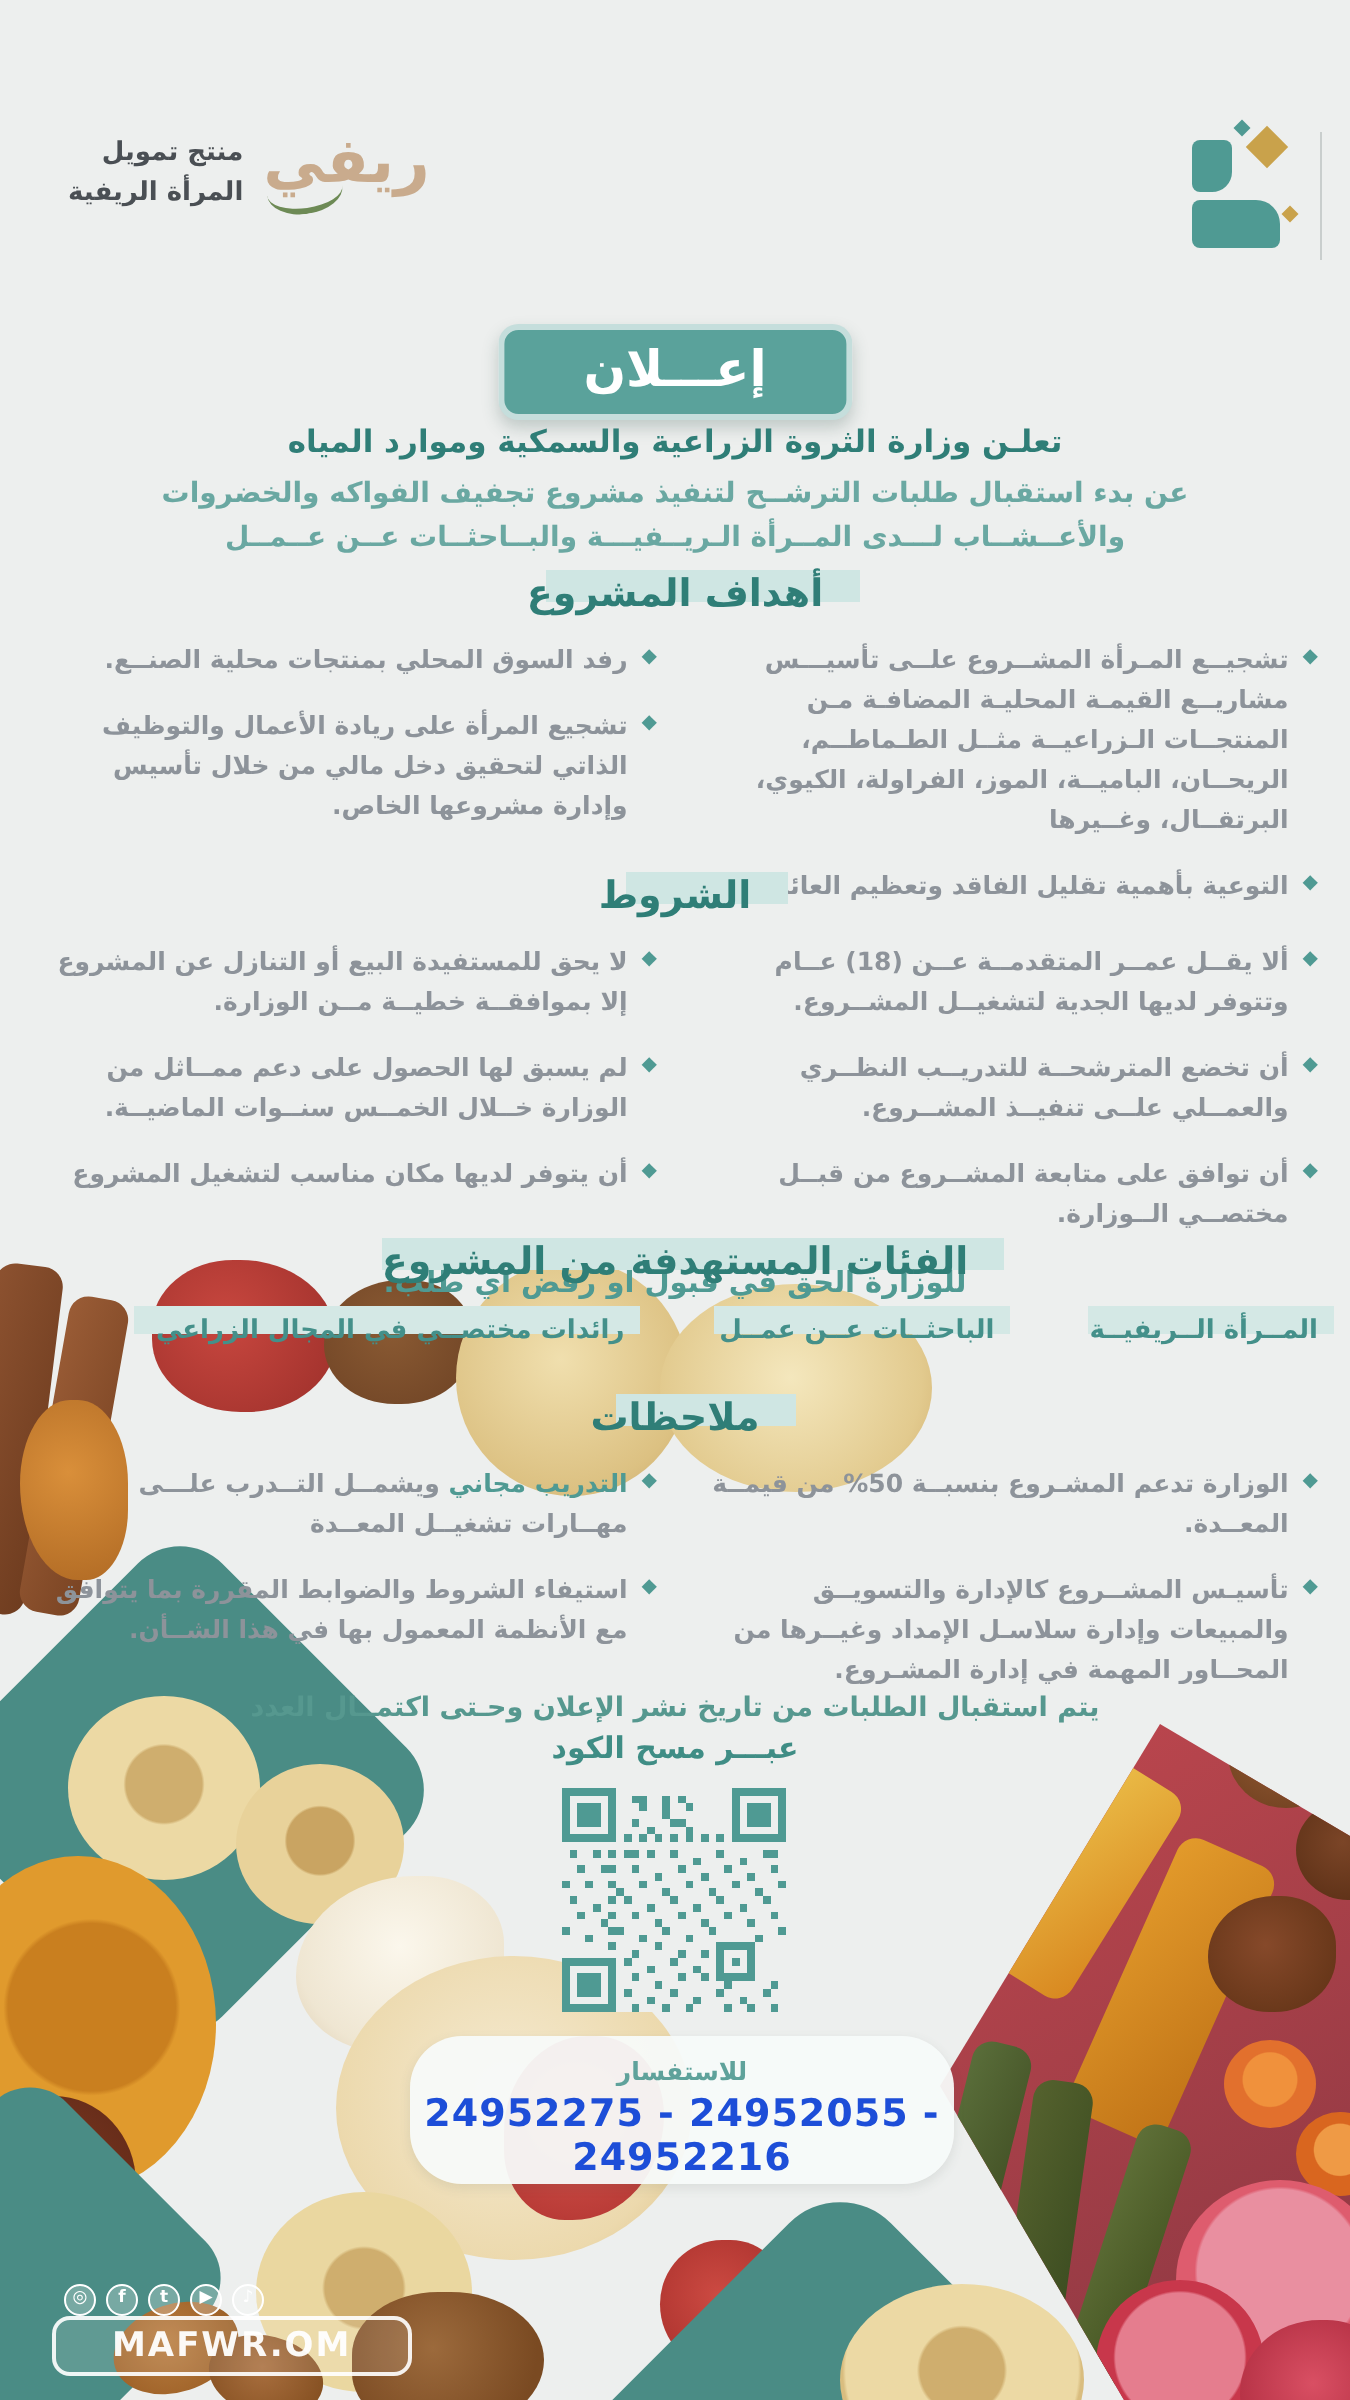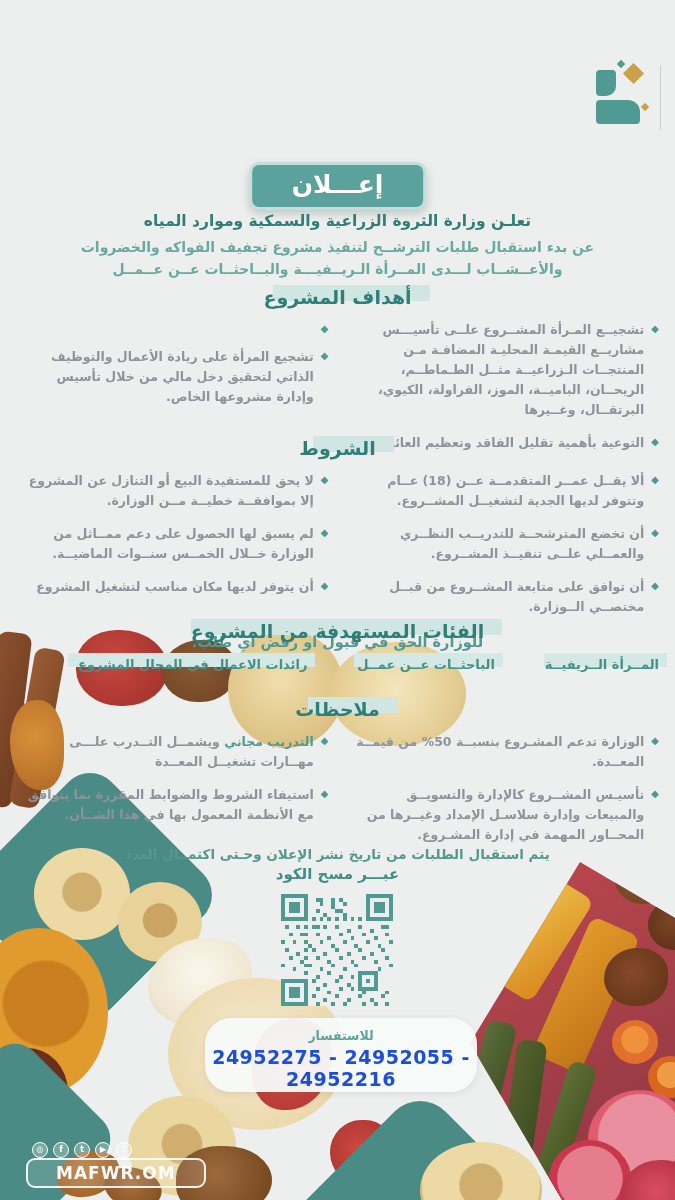"منتج تمويل" div.abs { html: none -> <div> <div> <div>منتج تمويل</div> <div>المرأة الريفية</div> </div> <div> <span>ريفي</span> <span></span> </div> </div> }
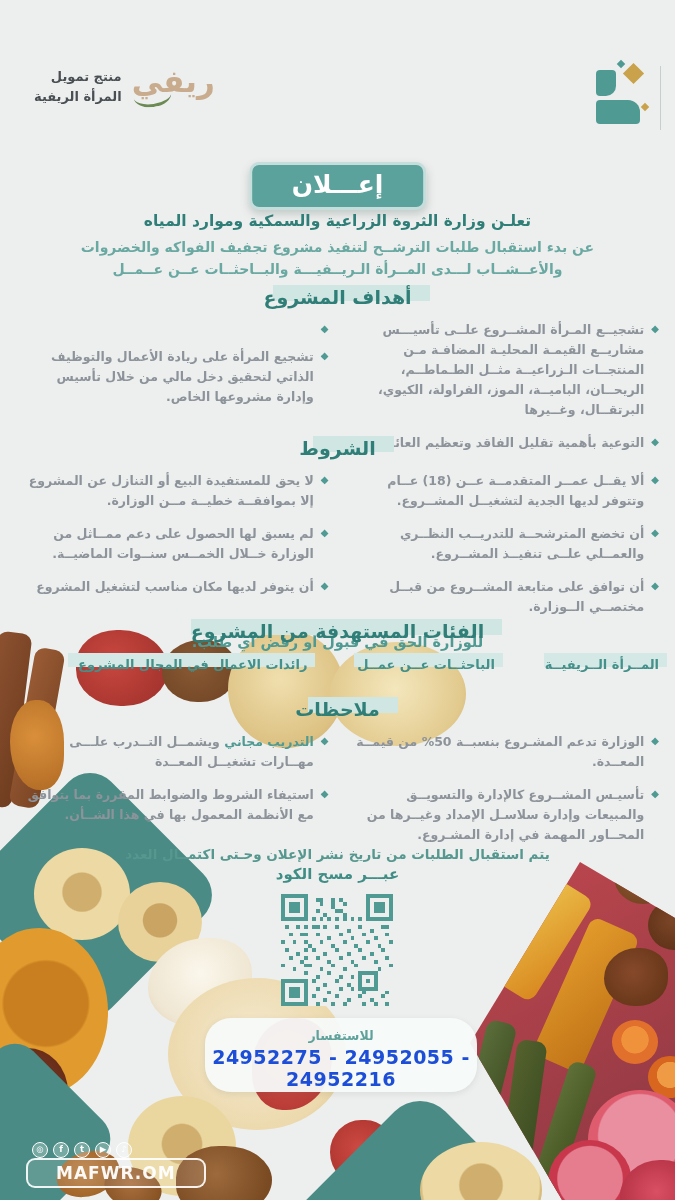"رفد السوق المحلي بمنتجات محلية" p { html: none -> <p>رفد السوق المحلي بمنتجات محلية الصنــع.</p> }
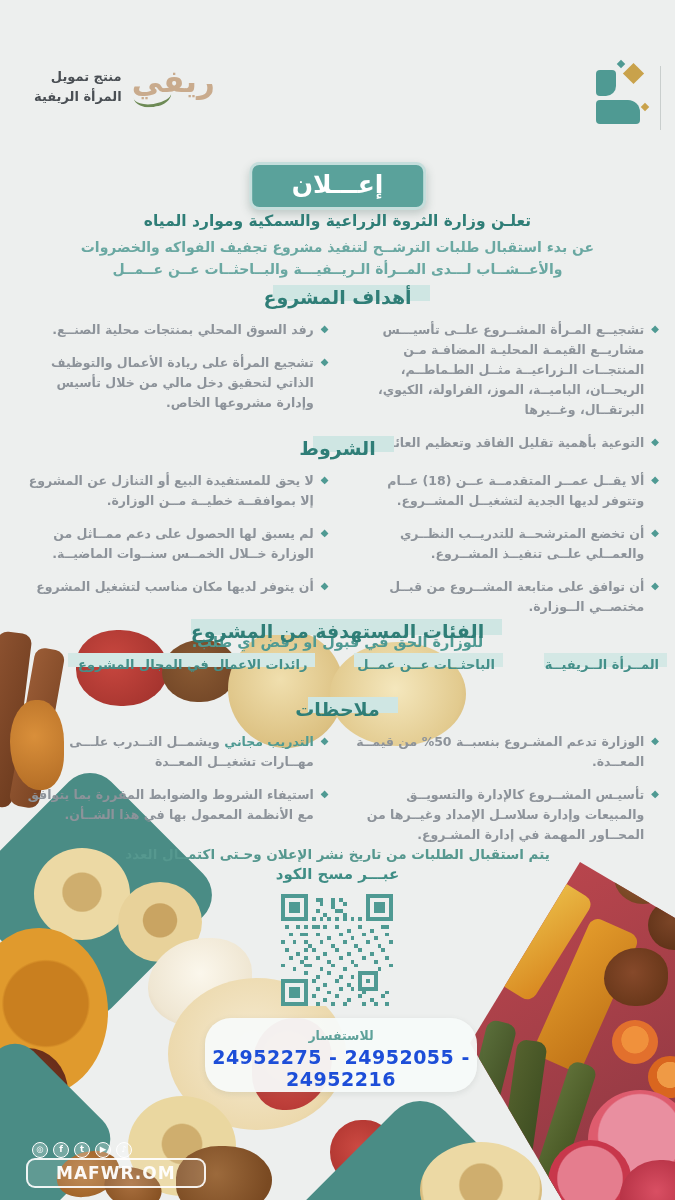"رائدات الاعمال في المجال المشروع" span.tt { text: الاعمال في المجال المشروع -> مختصــي في المجال الزراعي }
